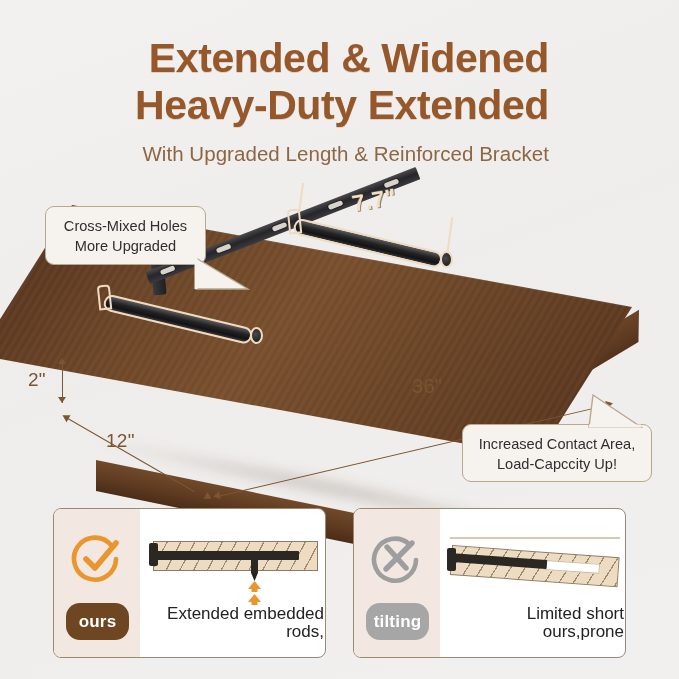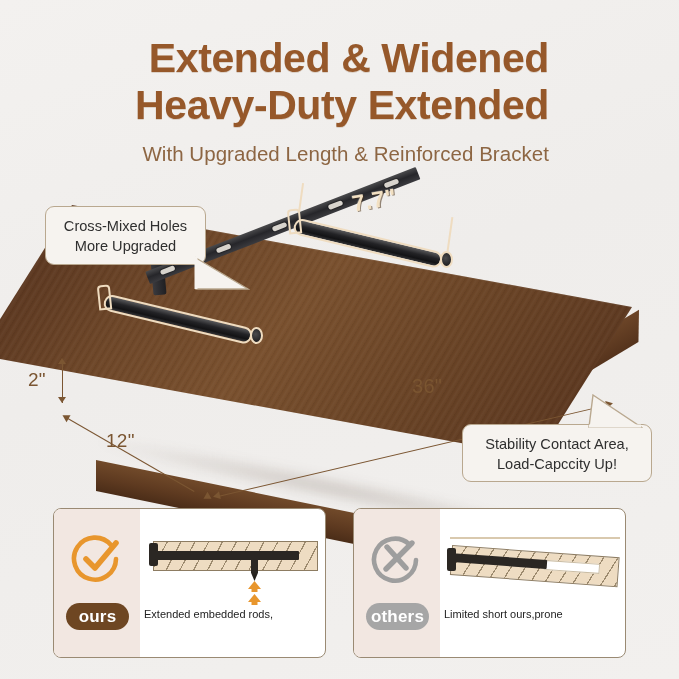"Stability Contact Area," div { text: Stability -> Increased }
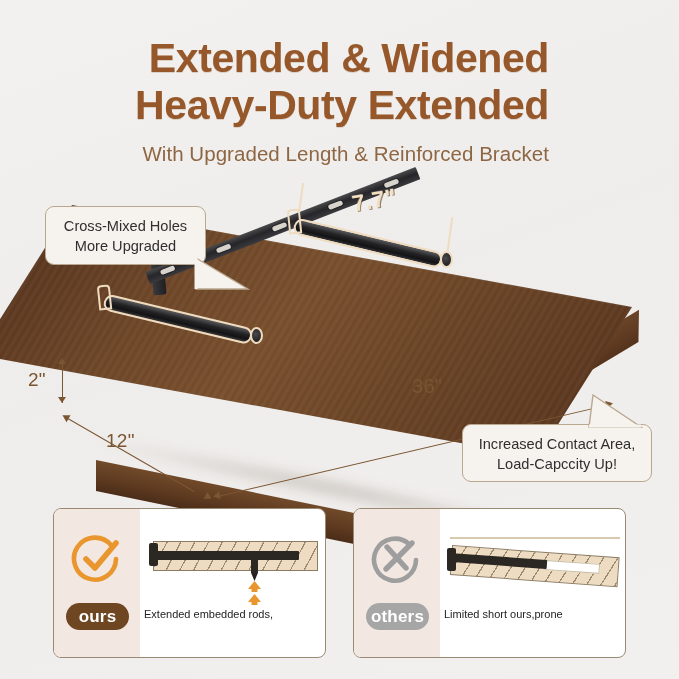"ours" .pill { height: 27px -> 37px }
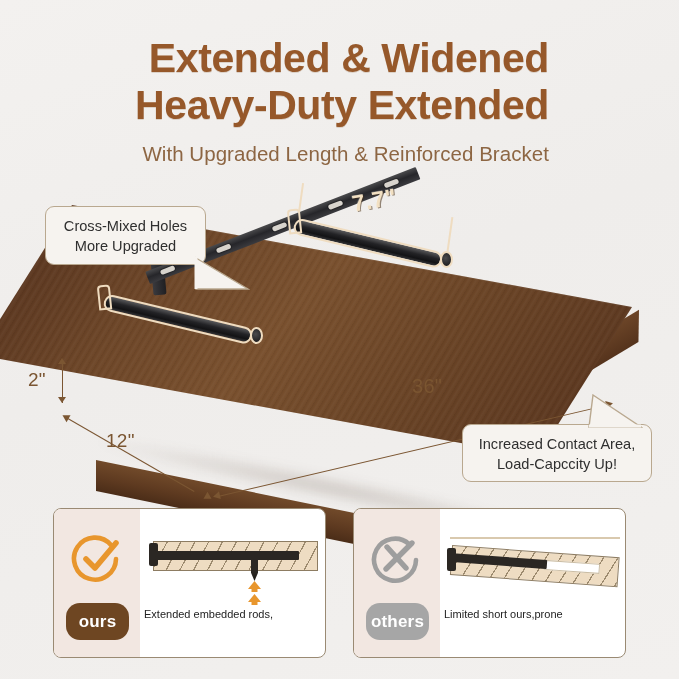"Extended embedded rods," .panel-caption { font-size: 11px -> 17px; text-align: left -> right }
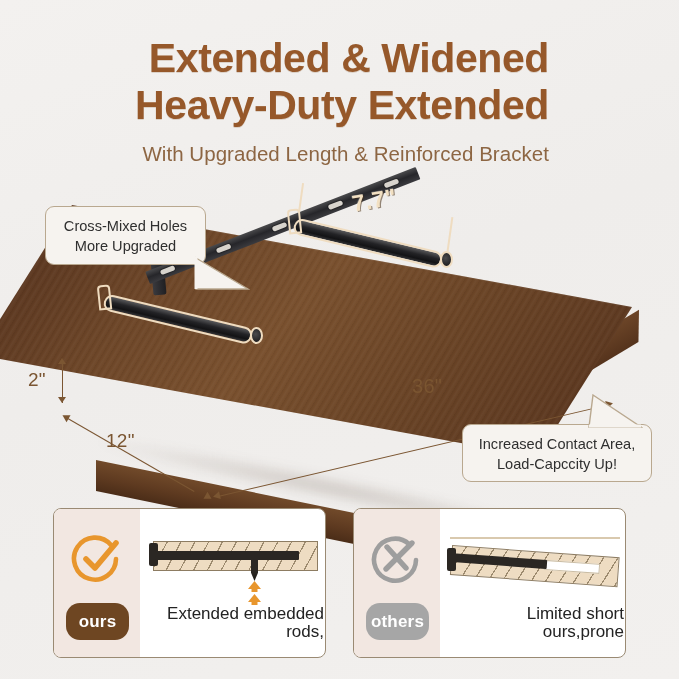"others" span { text: others -> tilting }
